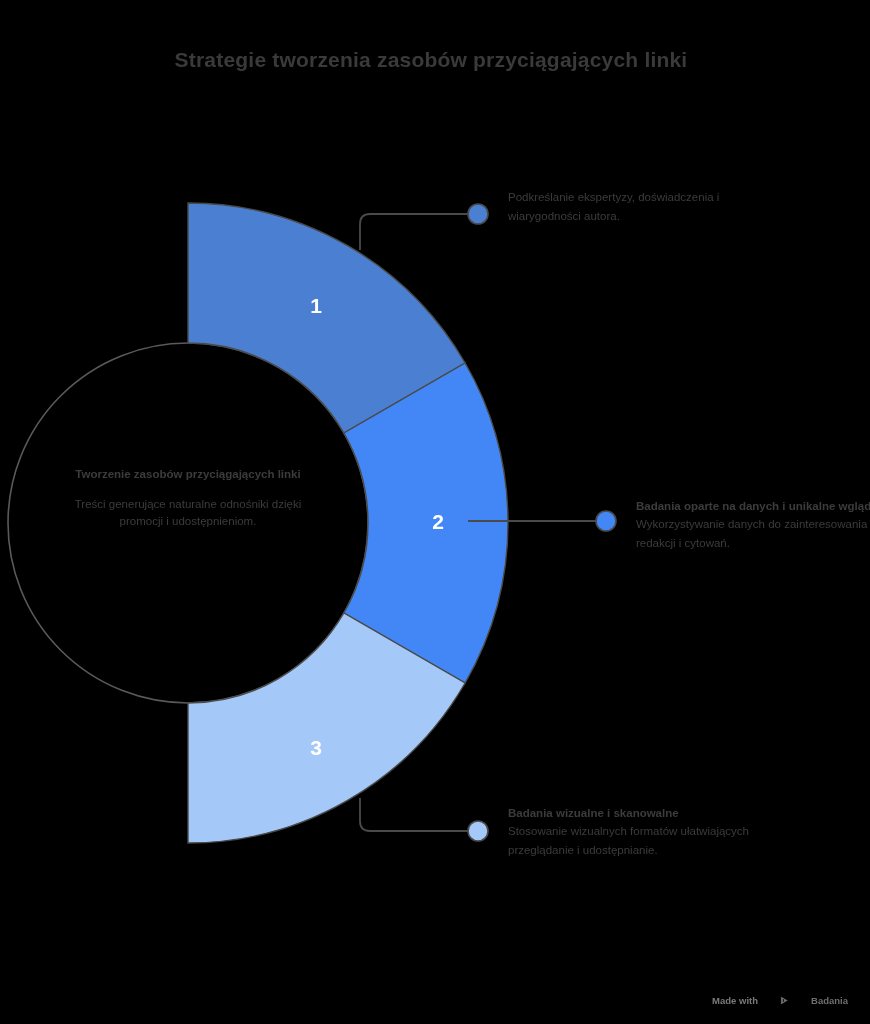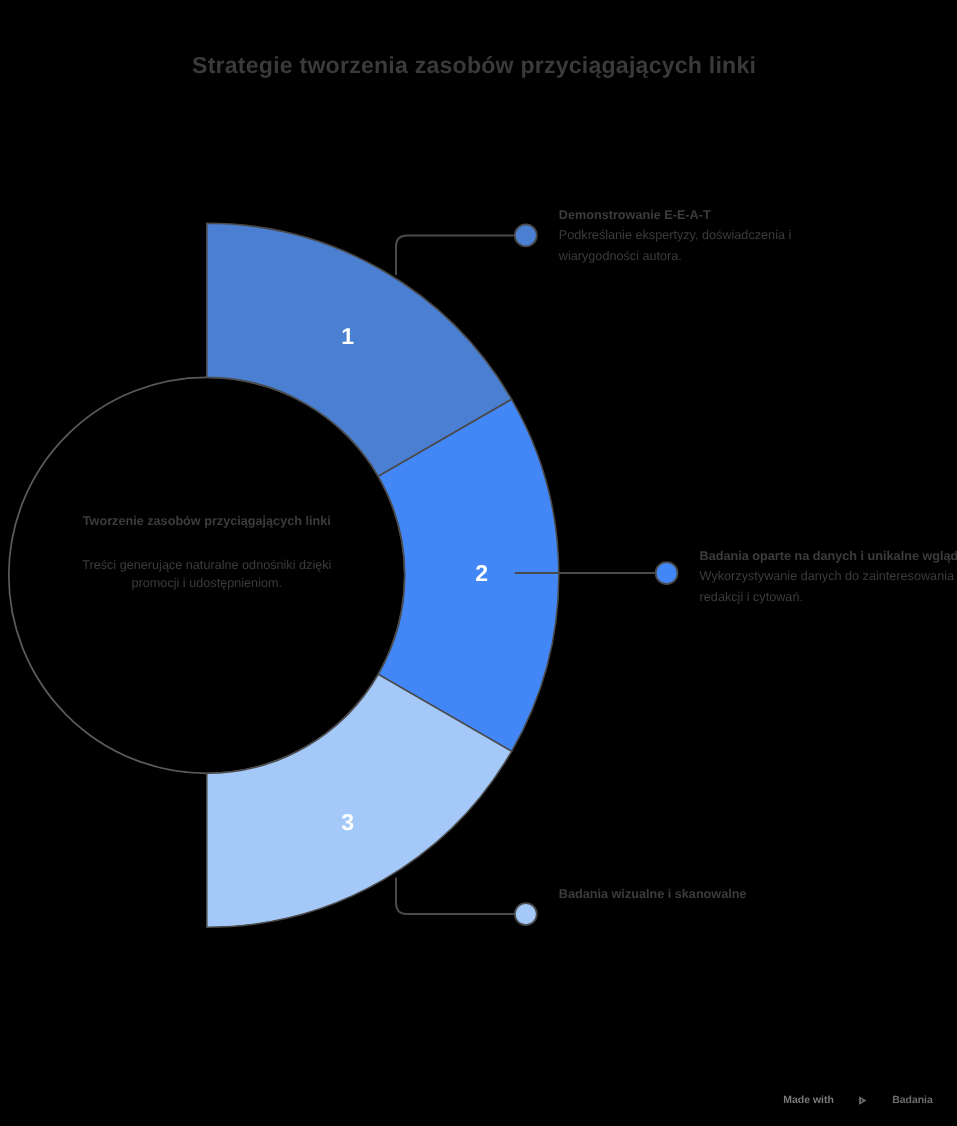"Demonstrowanie E-E-A-T" div.callout-title { html: <div>Demonstrowanie E-E-A-T</div> -> none }
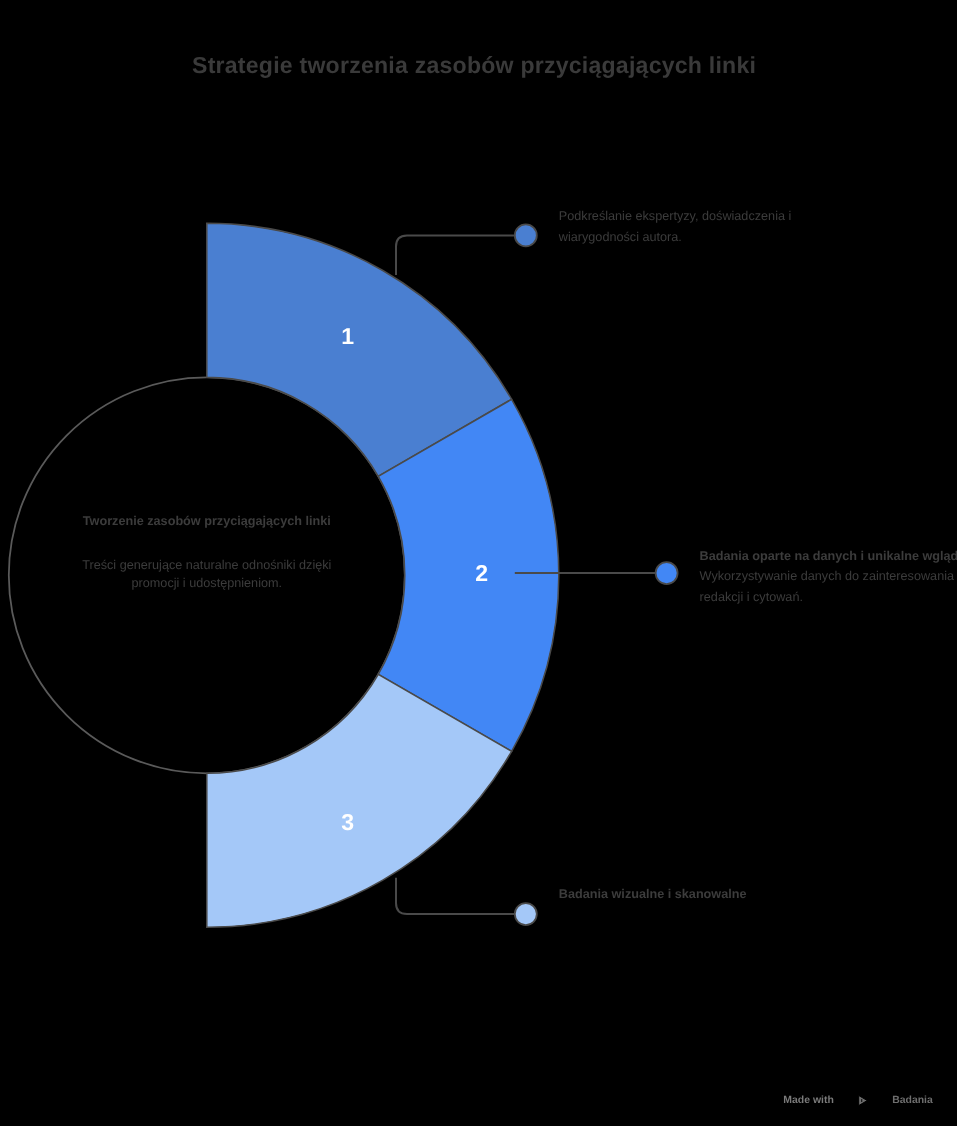"Treści generujące naturalne odnośniki" .center-desc { margin-top: 24px -> 14px }
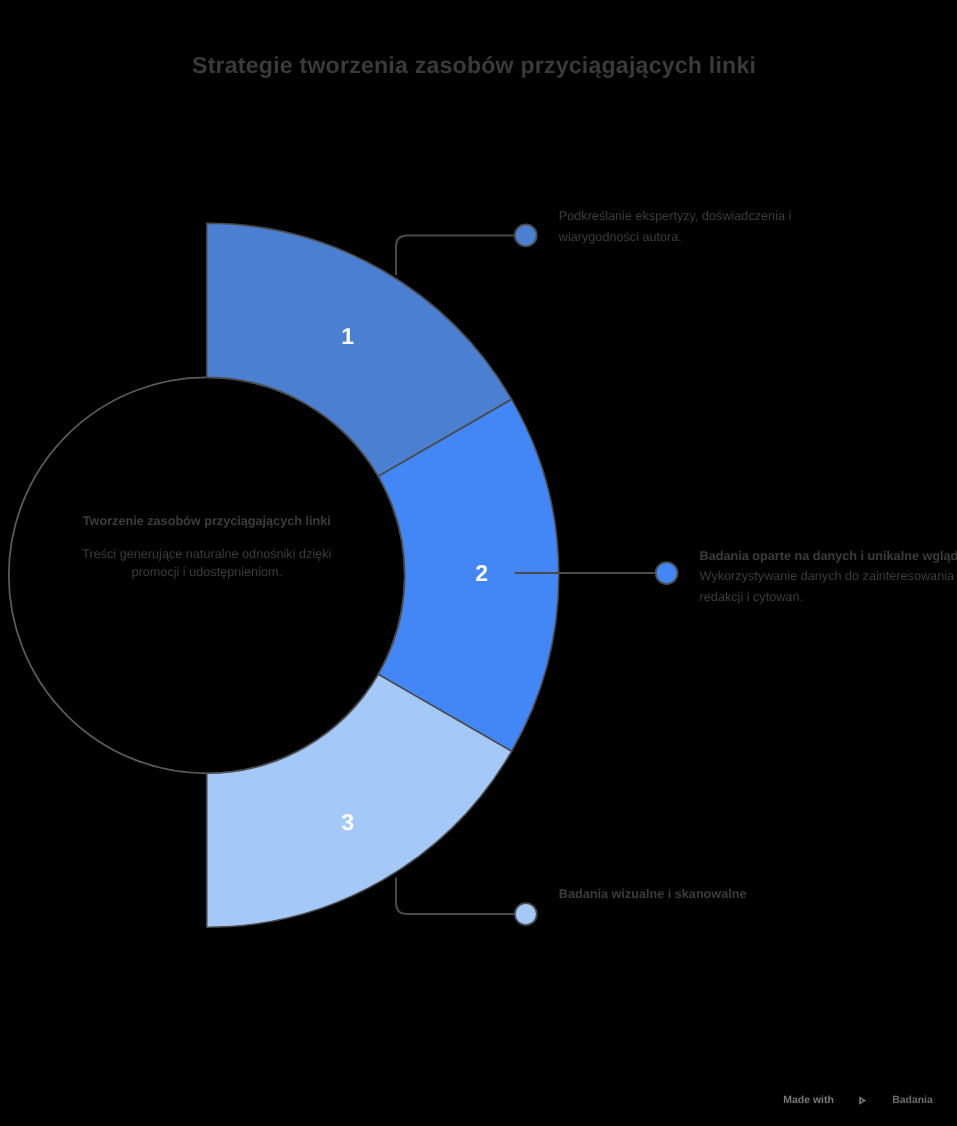"Stosowanie wizualnych formatów" div.callout-desc { html: none -> <div>Stosowanie wizualnych formatów ułatwiających przeglądanie i udostępnianie.</div> }
